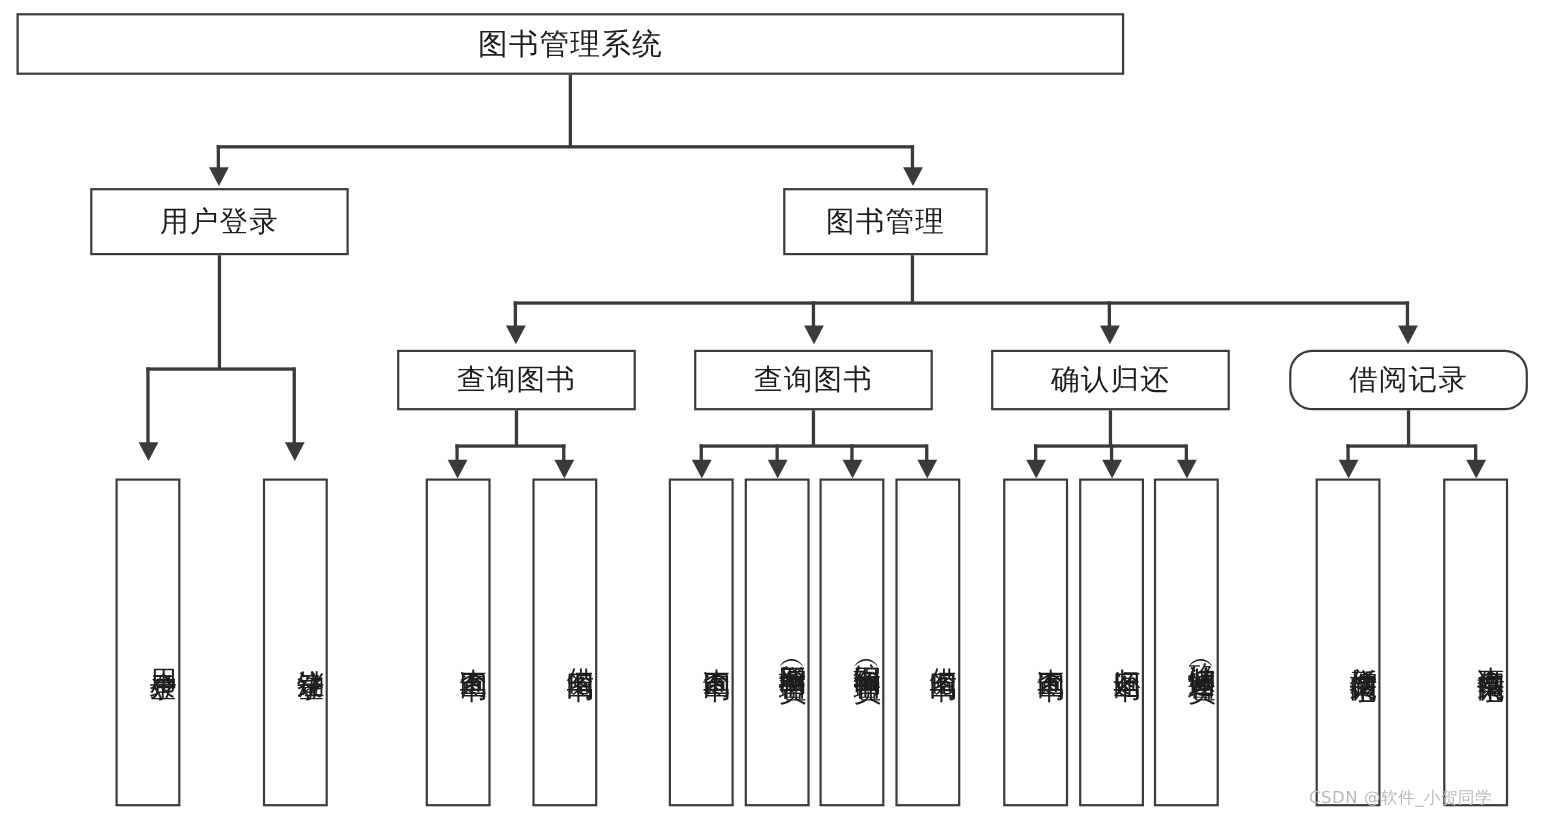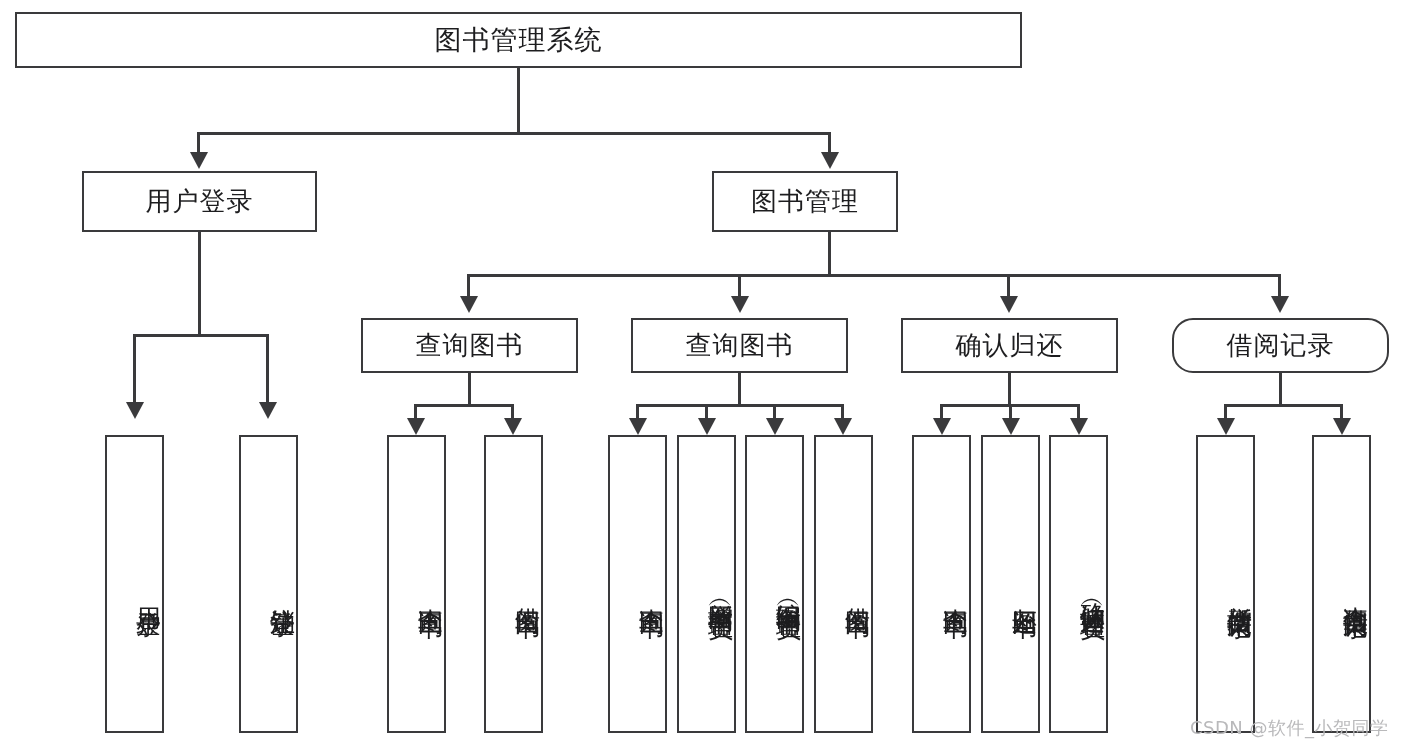"CSDN @软件_小贺同学" #watermark { font-size: 18px -> 15px }
